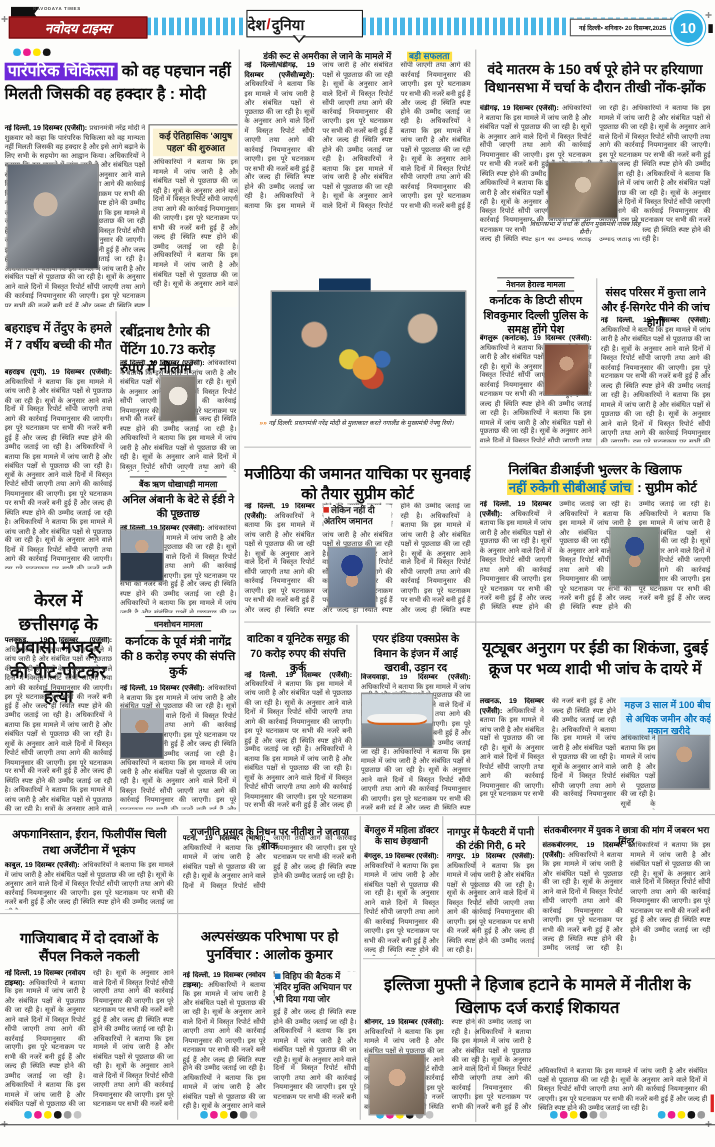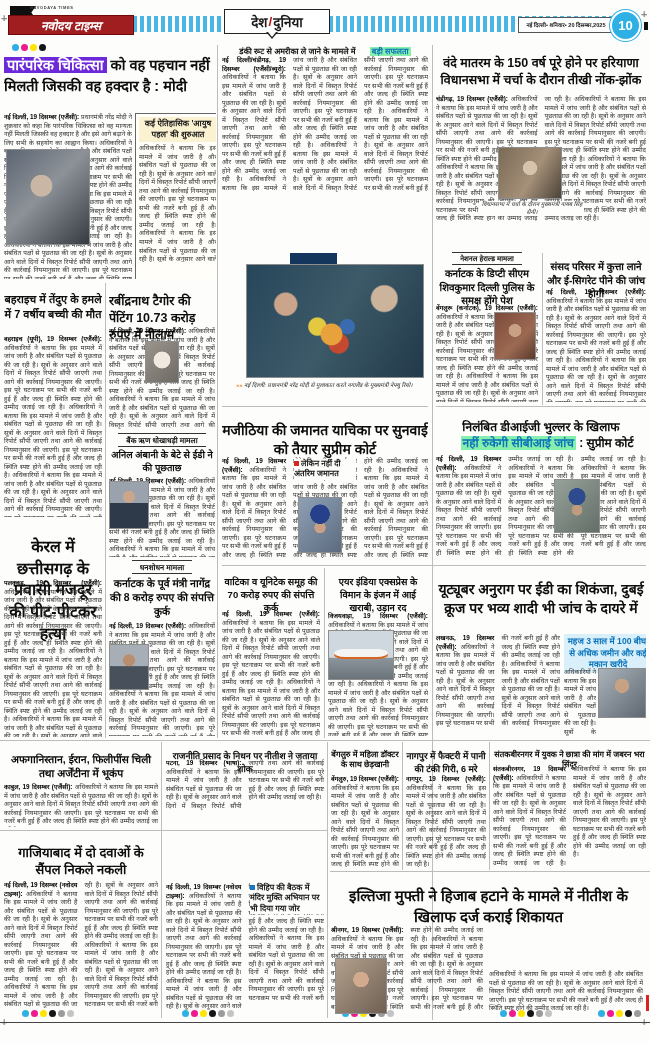"देश" .section-bubble { justify-content: center -> none }
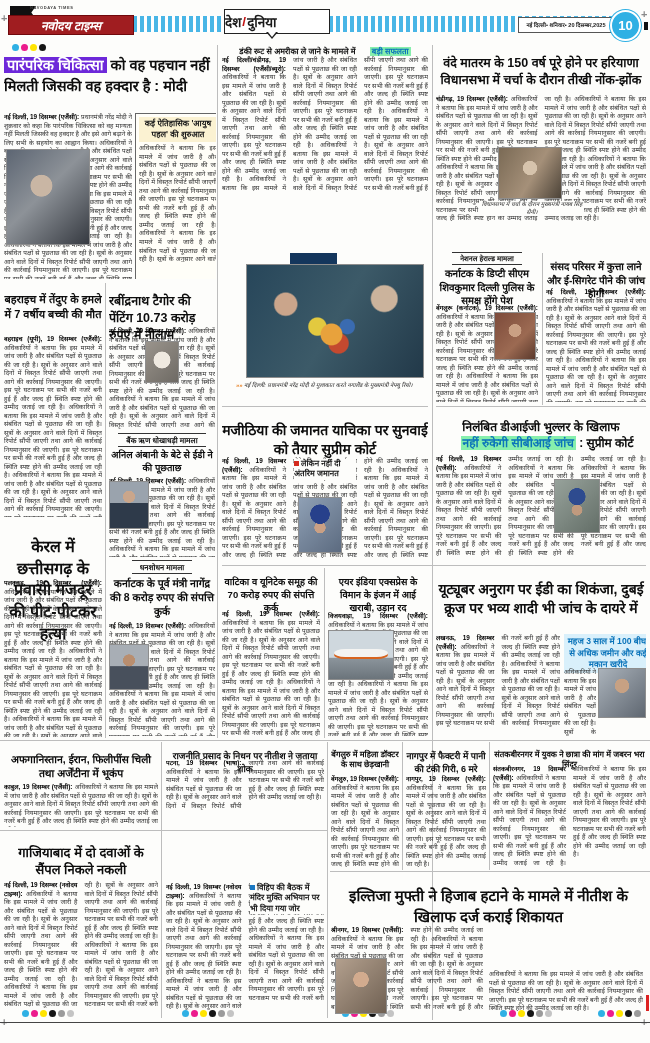"बड़ी सफलता" .hl-blue { background: #86efac -> #fde047 }
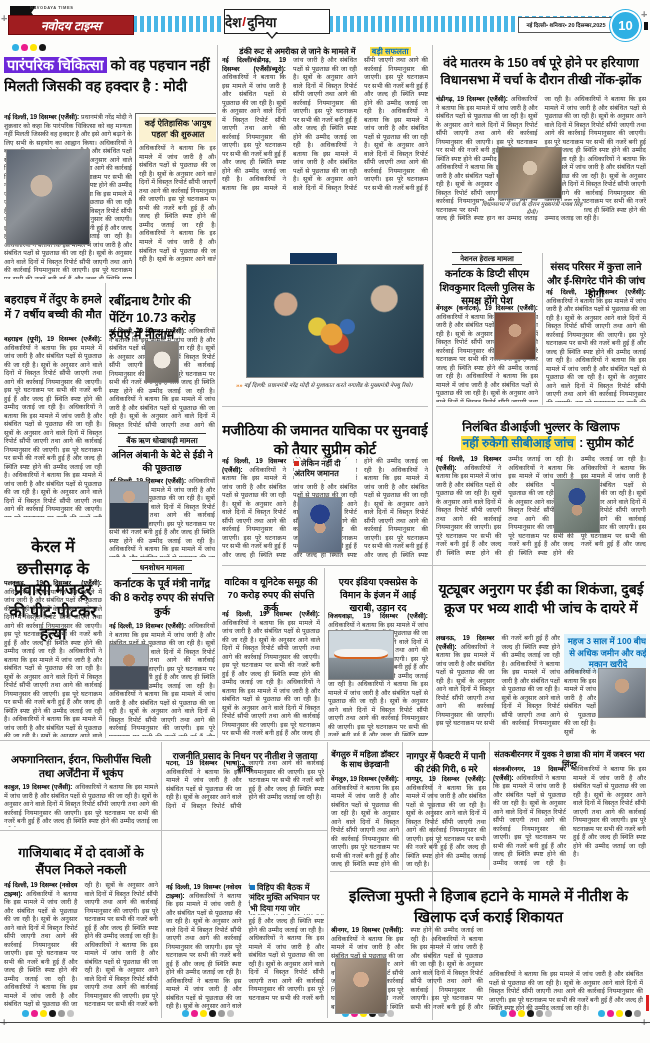"अल्पसंख्यक परिभाषा पर हो पुनर्विचार" h2.hl { html: none -> <h2>अल्पसंख्यक परिभाषा पर हो पुनर्विचार : आलोक कुमार</h2> }
